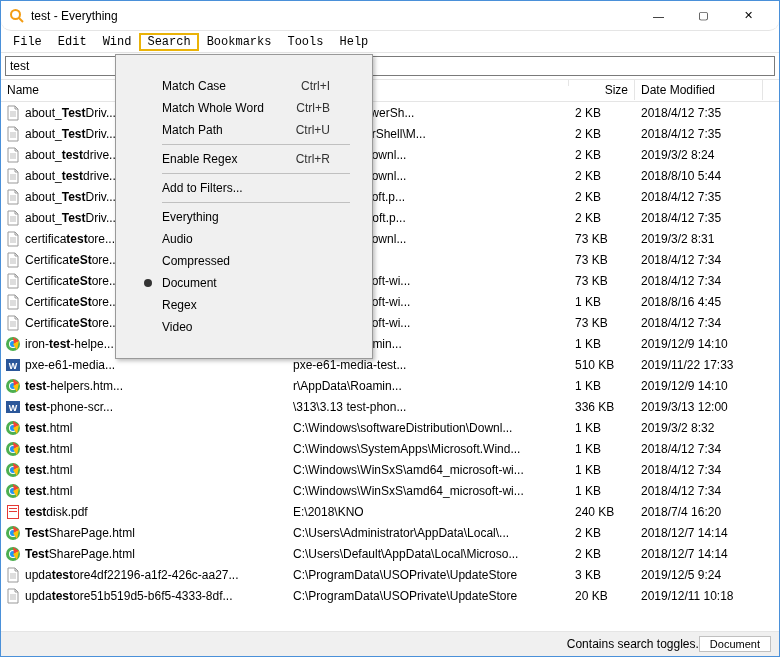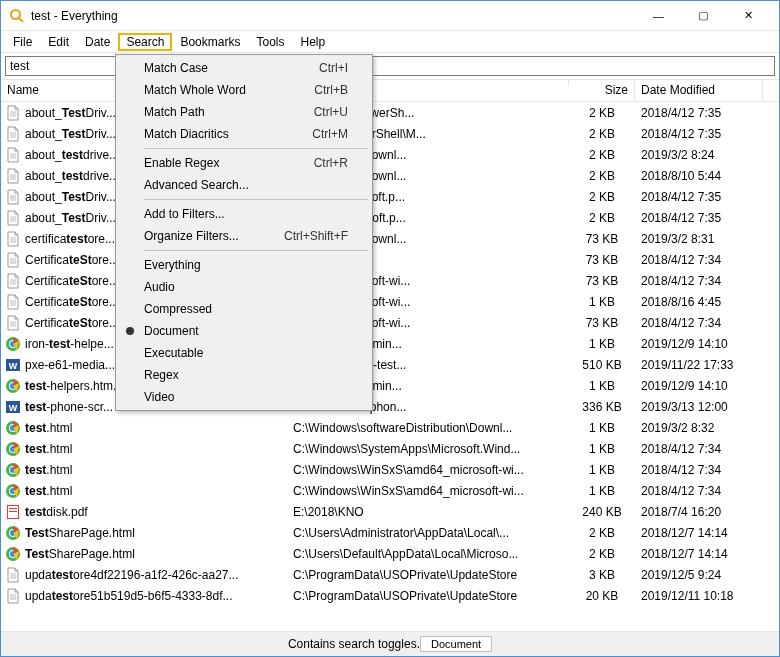"test - Everything" .titlebar { border-radius: none -> 10px }
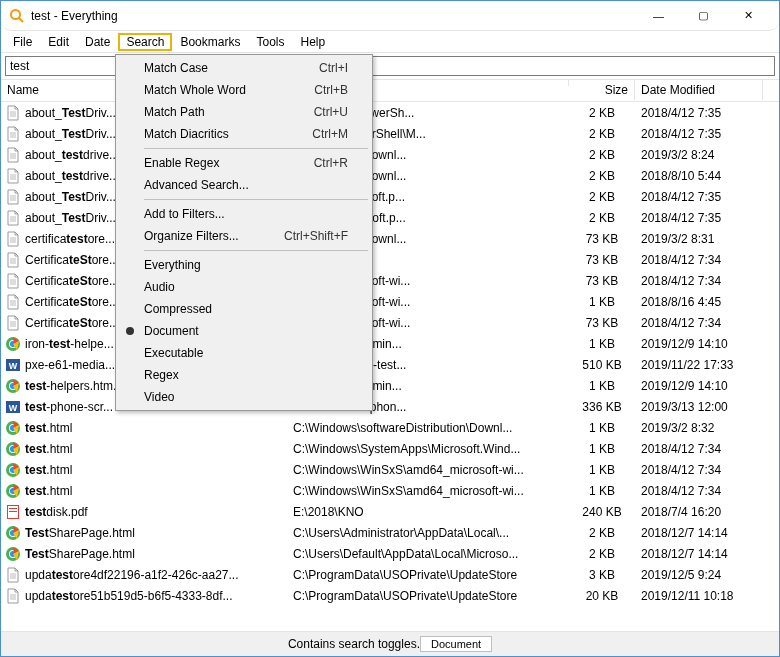"File" .menubar { font-family: none -> Liberation Mono, monospace }
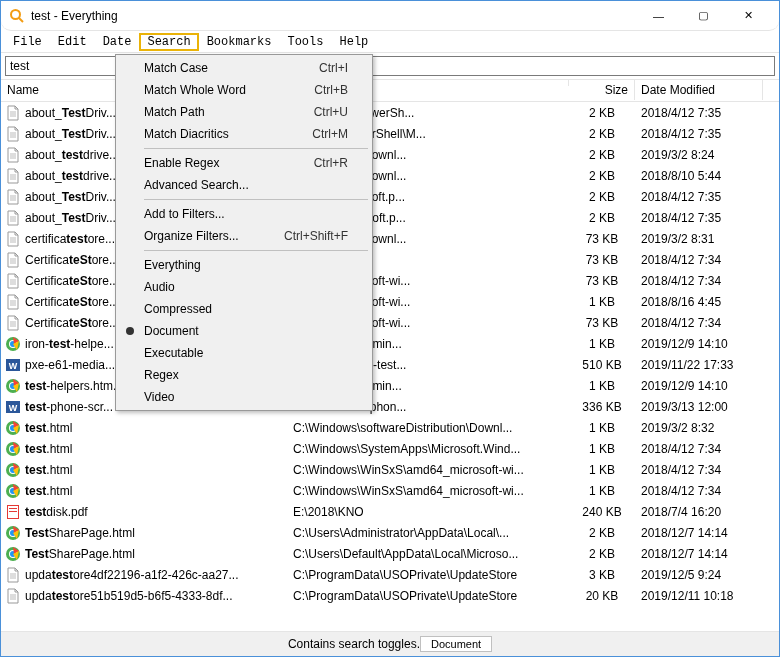"Date" div.menu-item { text: Date -> Wind }
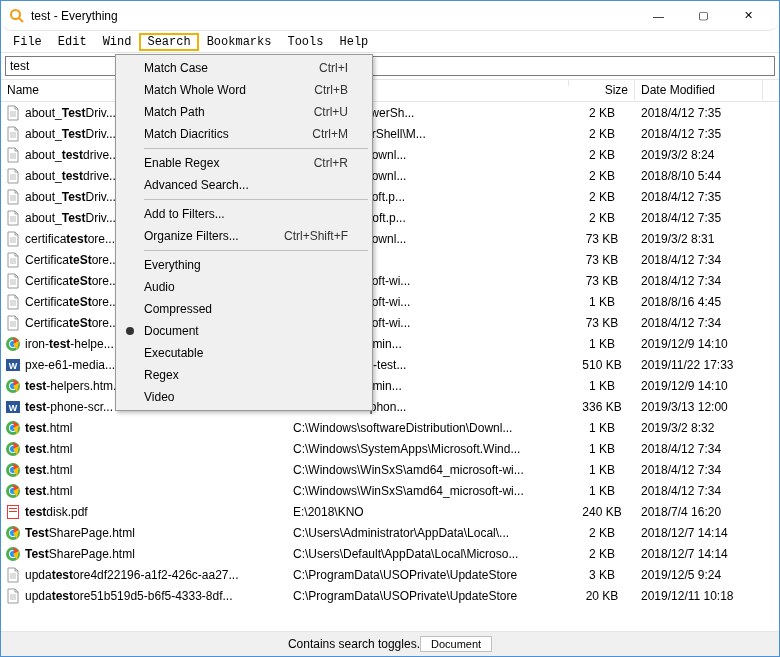"Match Case" .dropdown { padding: 2px -> 20px }
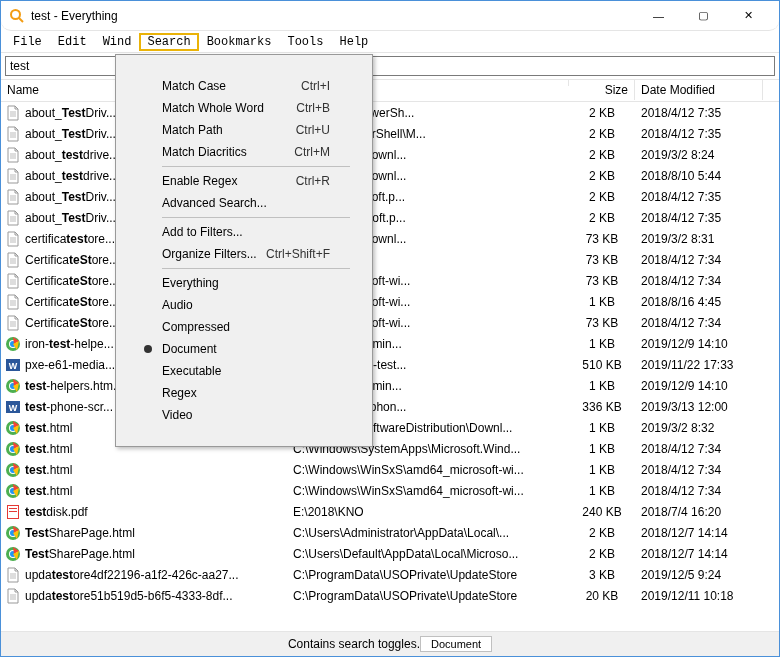"2 KB" .row .size { text-align: center -> left }
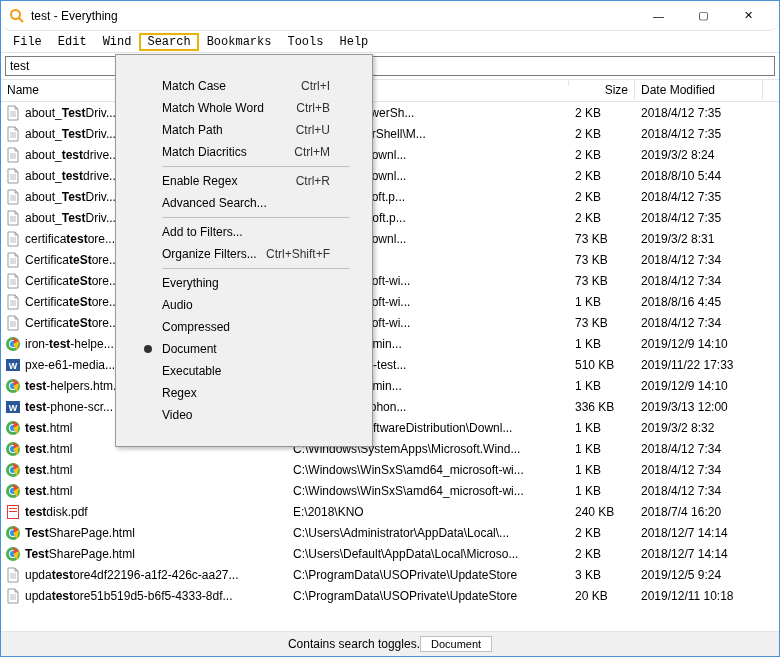"Match Diacritics" div.dd-item { html: <div> <span>Match Diacritics</span> <span>Ctrl+M</span> </div> -> none }
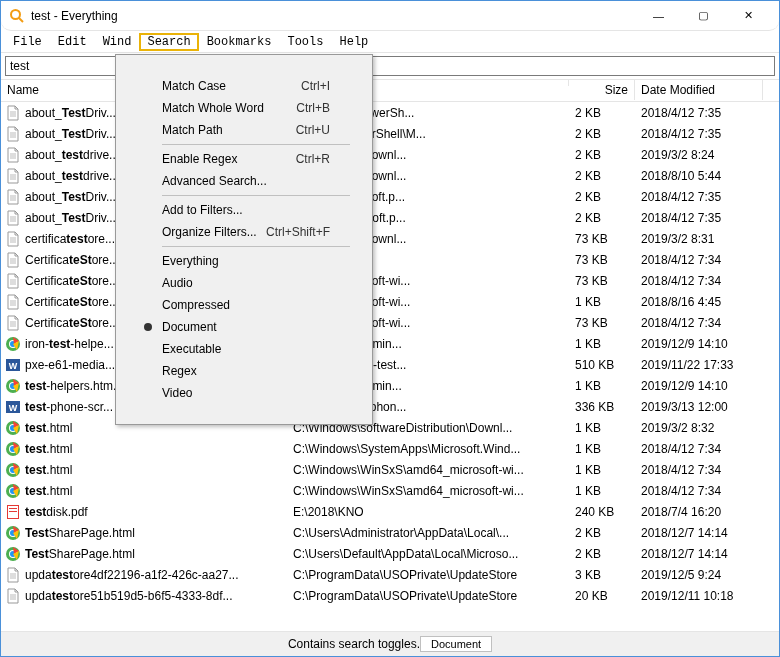"Advanced Search..." div.dd-item { html: <div> <span>Advanced Search...</span> </div> -> none }
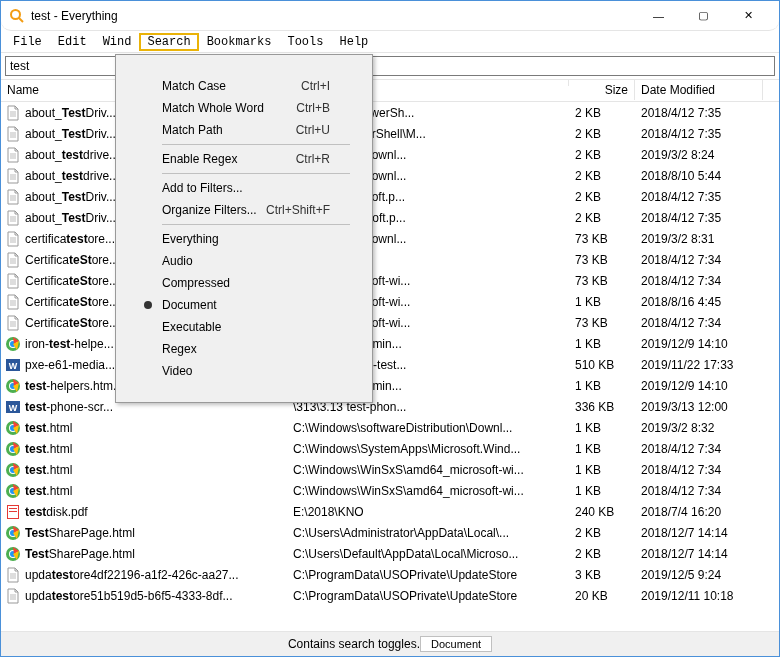"Organize Filters..." div.dd-item { html: <div> <span>Organize Filters...</span> <span>Ctrl+Shift+F</span> </div> -> none }
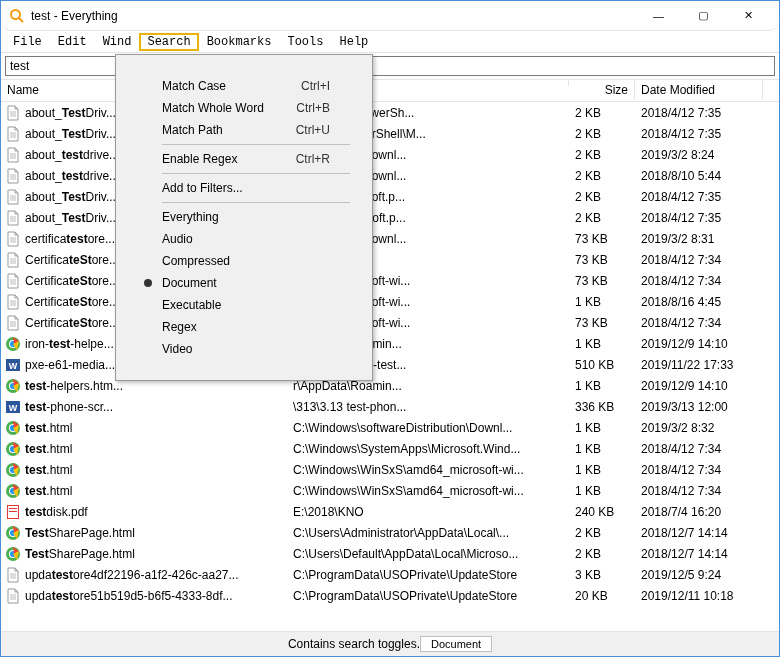"Executable" div.dd-item { html: <div> <span>Executable</span> </div> -> none }
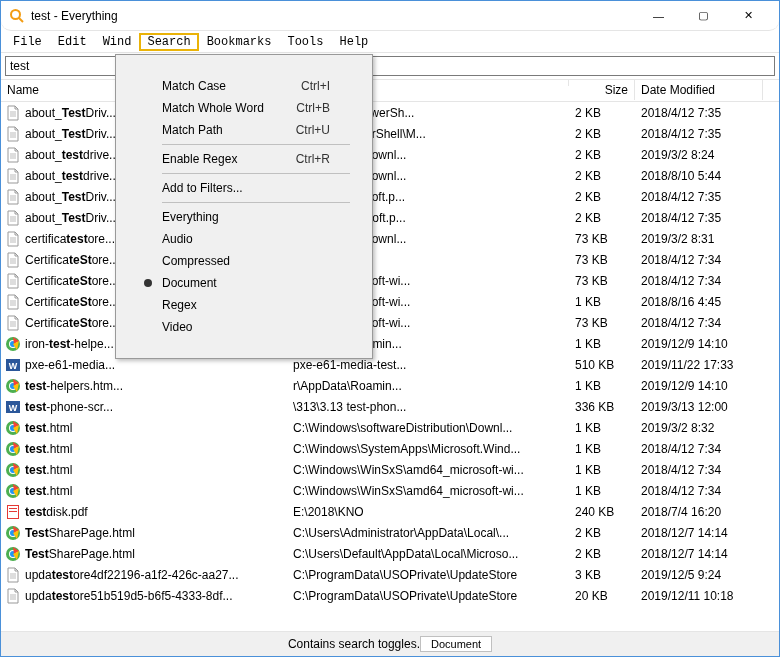"Contains search toggles." .statusbar { justify-content: center -> flex-end }
